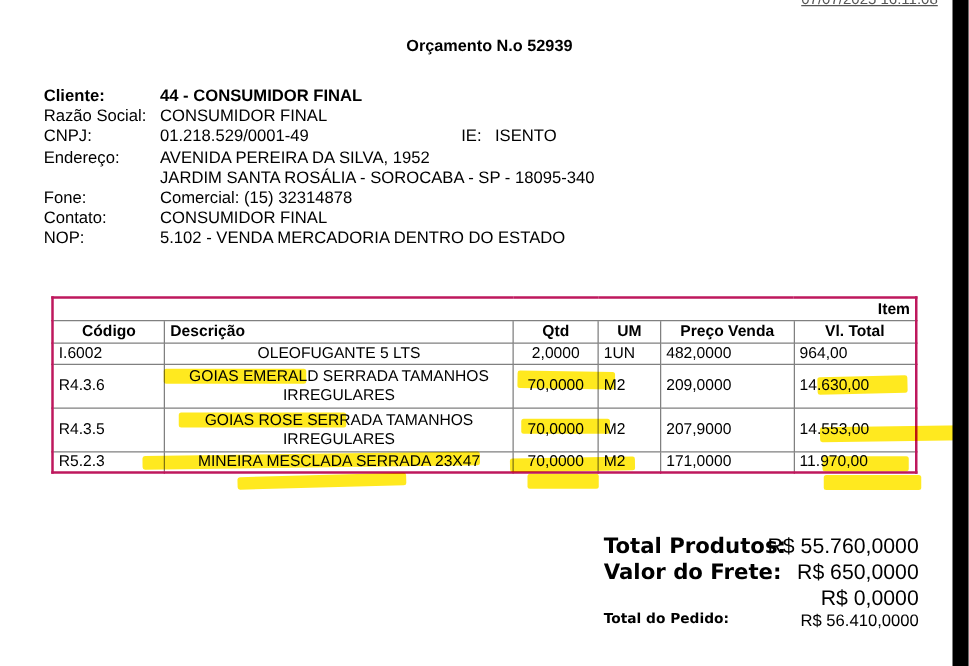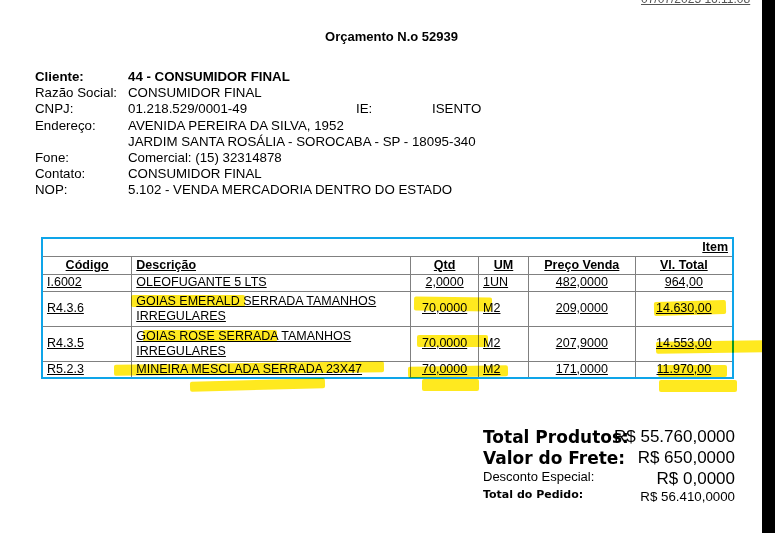"IE:" .ie-label { left: 228px -> 241px }
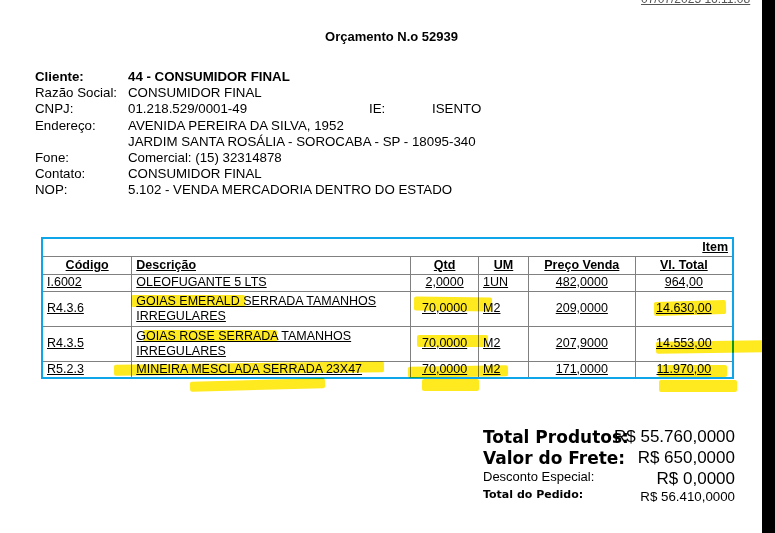"ISENTO" .ie-value { margin-left: 36px -> none }
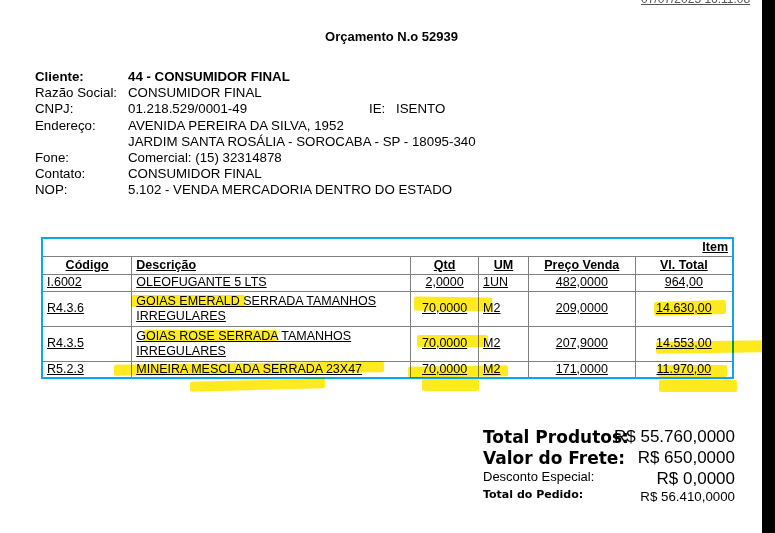"Item" table.items { border: 2px solid #0ea5e9 -> 2px solid #be185d; text-decoration: underline -> none }
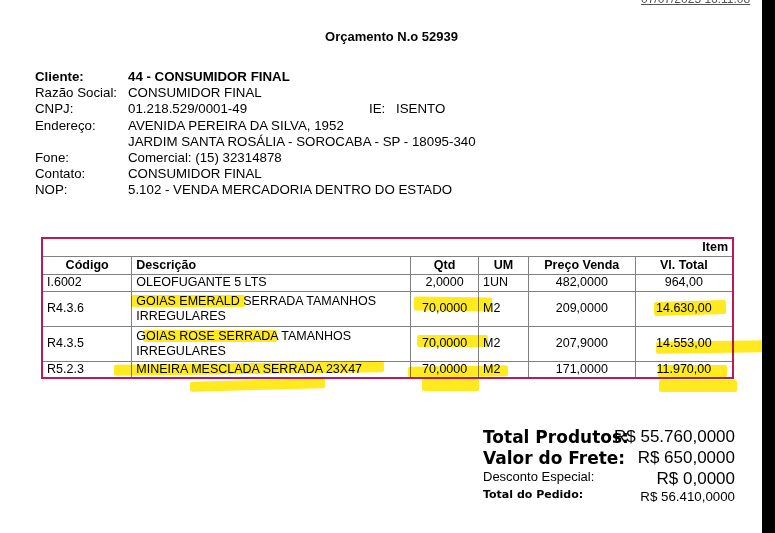"OLEOFUGANTE 5 LTS" td.desc { text-align: none -> center }
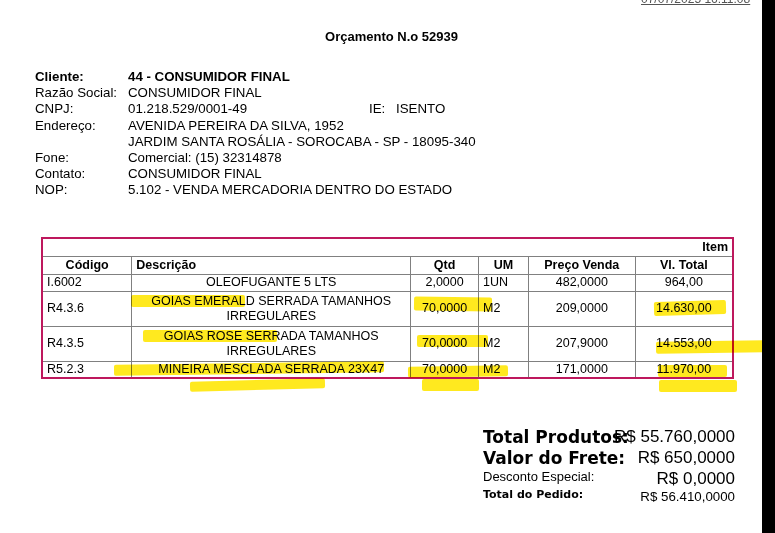"482,0000" td.num { text-align: center -> left }
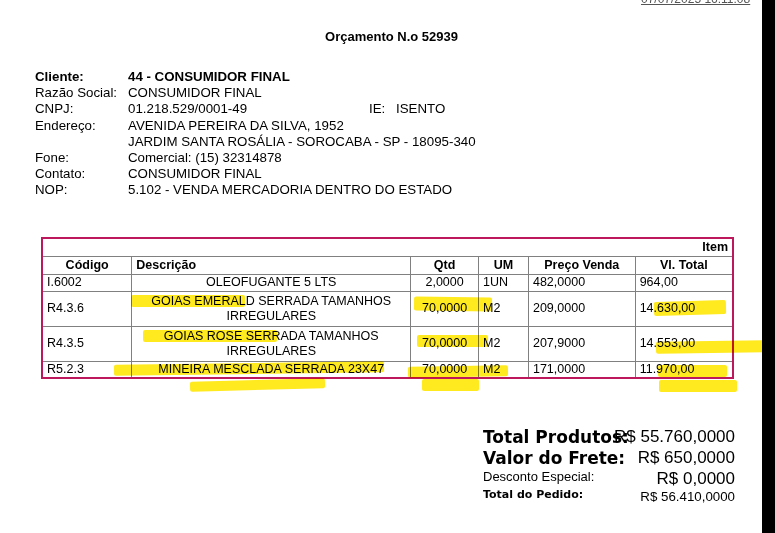"Desconto Especial:" span.tot-label { html: <span>Desconto Especial:</span> -> none }
